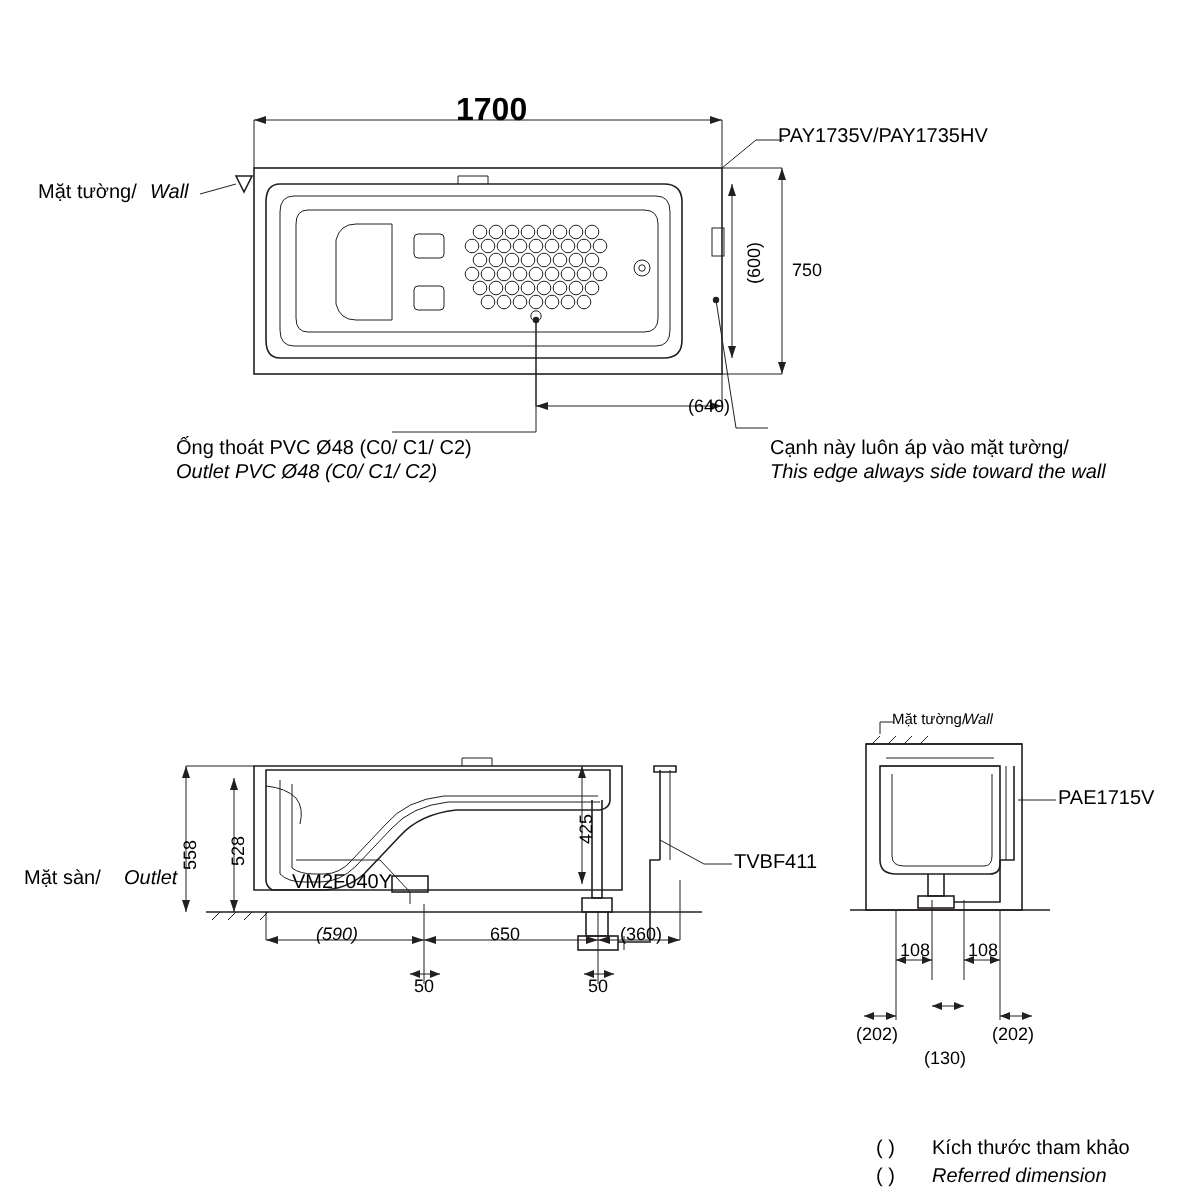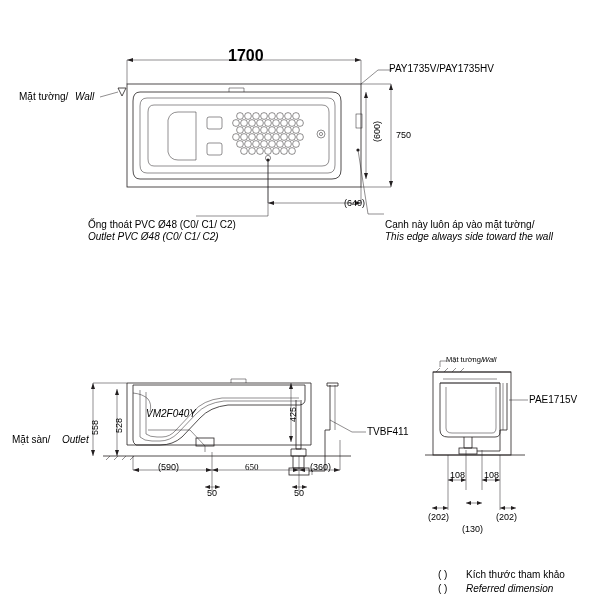"VM2F040Y" div.lbl { font-style: italic -> none; top: 408px -> 436px }
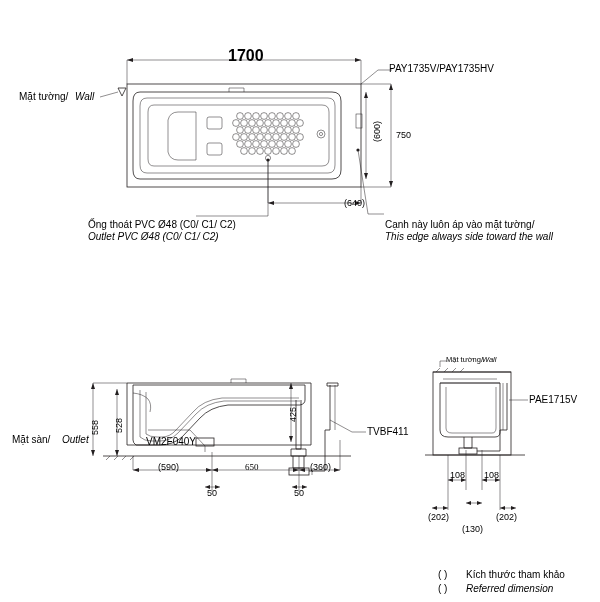"(590)" div.lbl { font-style: none -> italic }
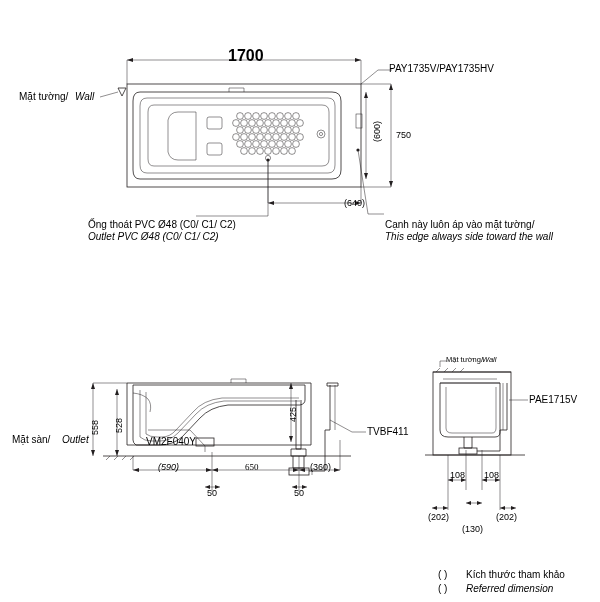"650" div.lbl { font-family: Liberation Serif, serif -> none }
